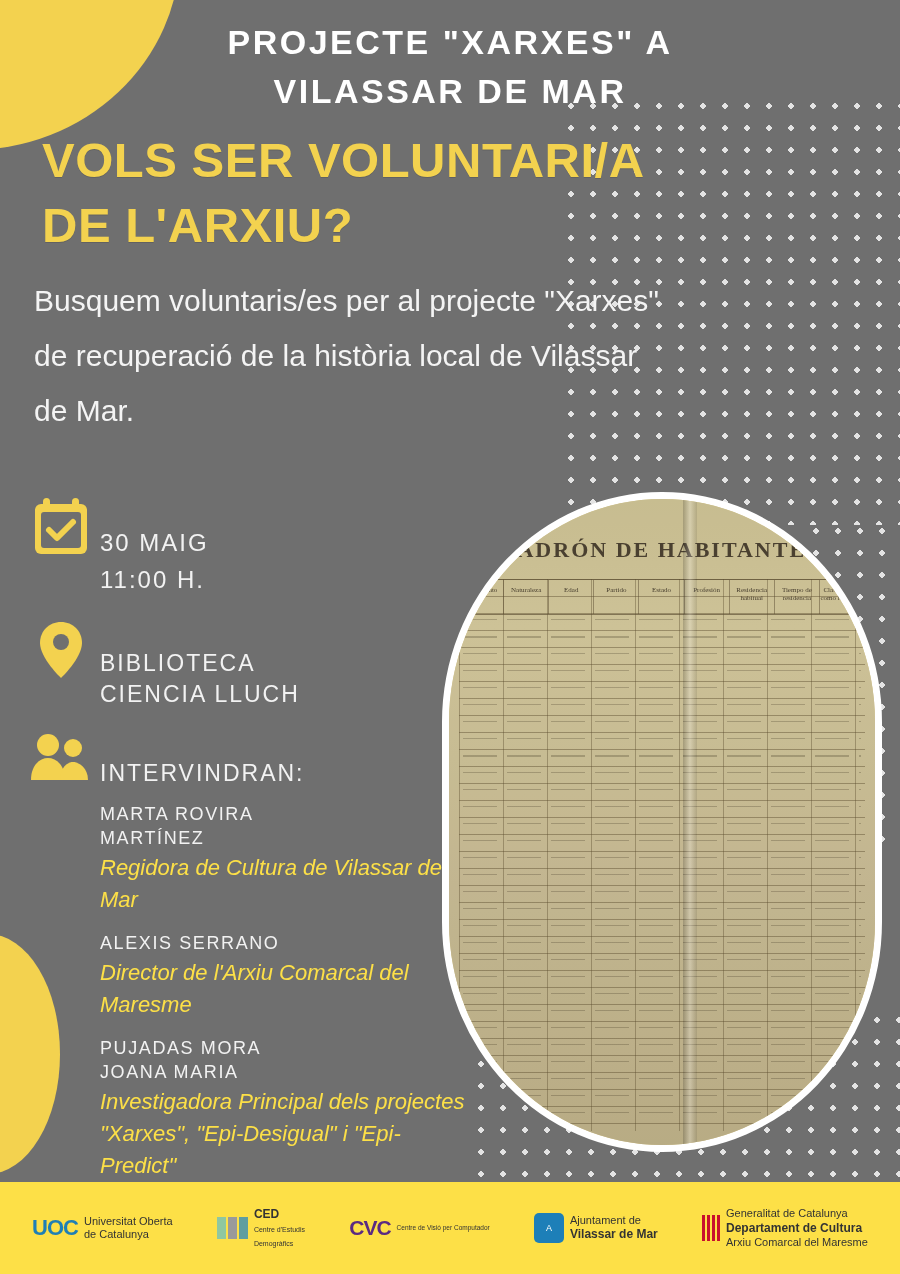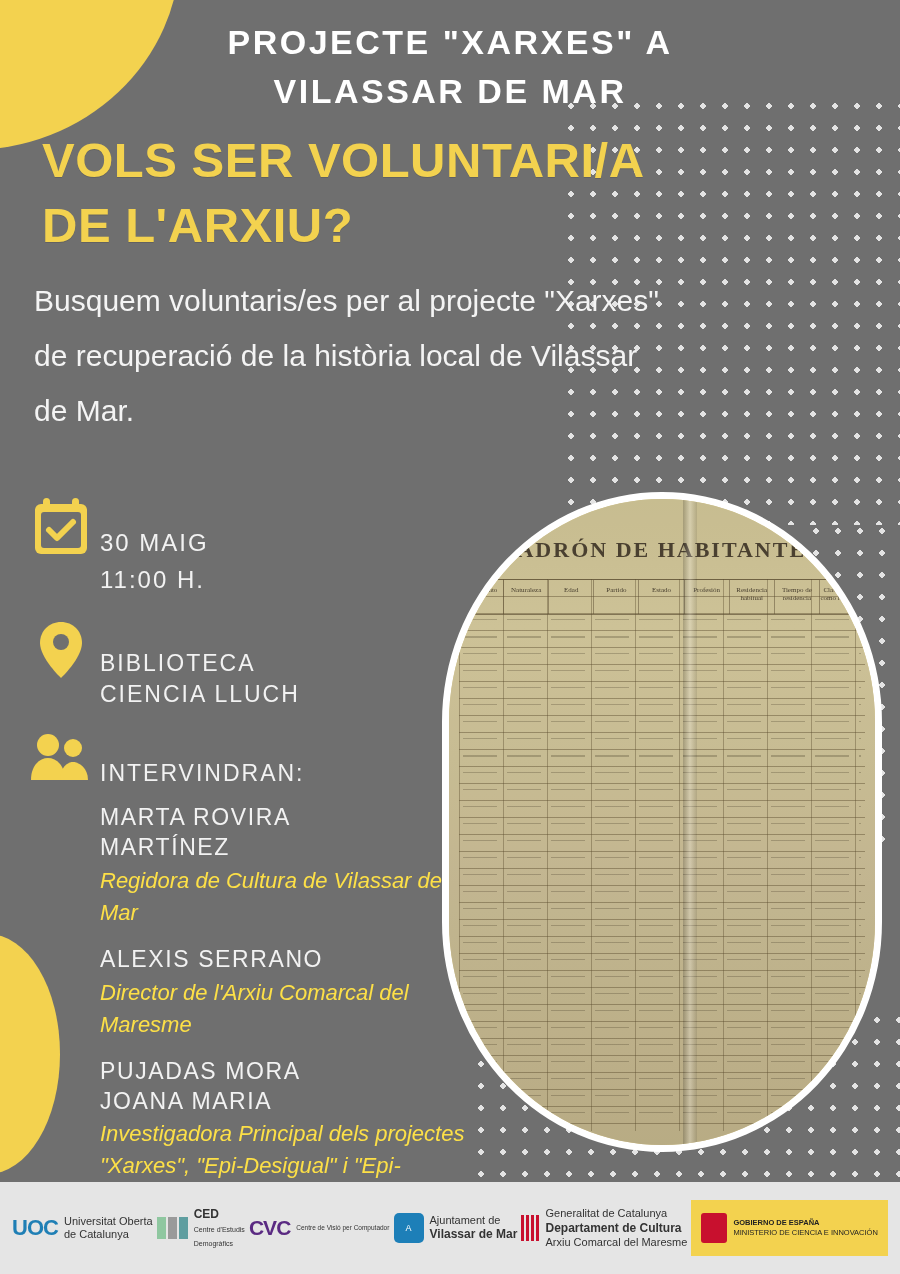"MARTA ROVIRA" .sp-name { font-size: 23px -> 18px }
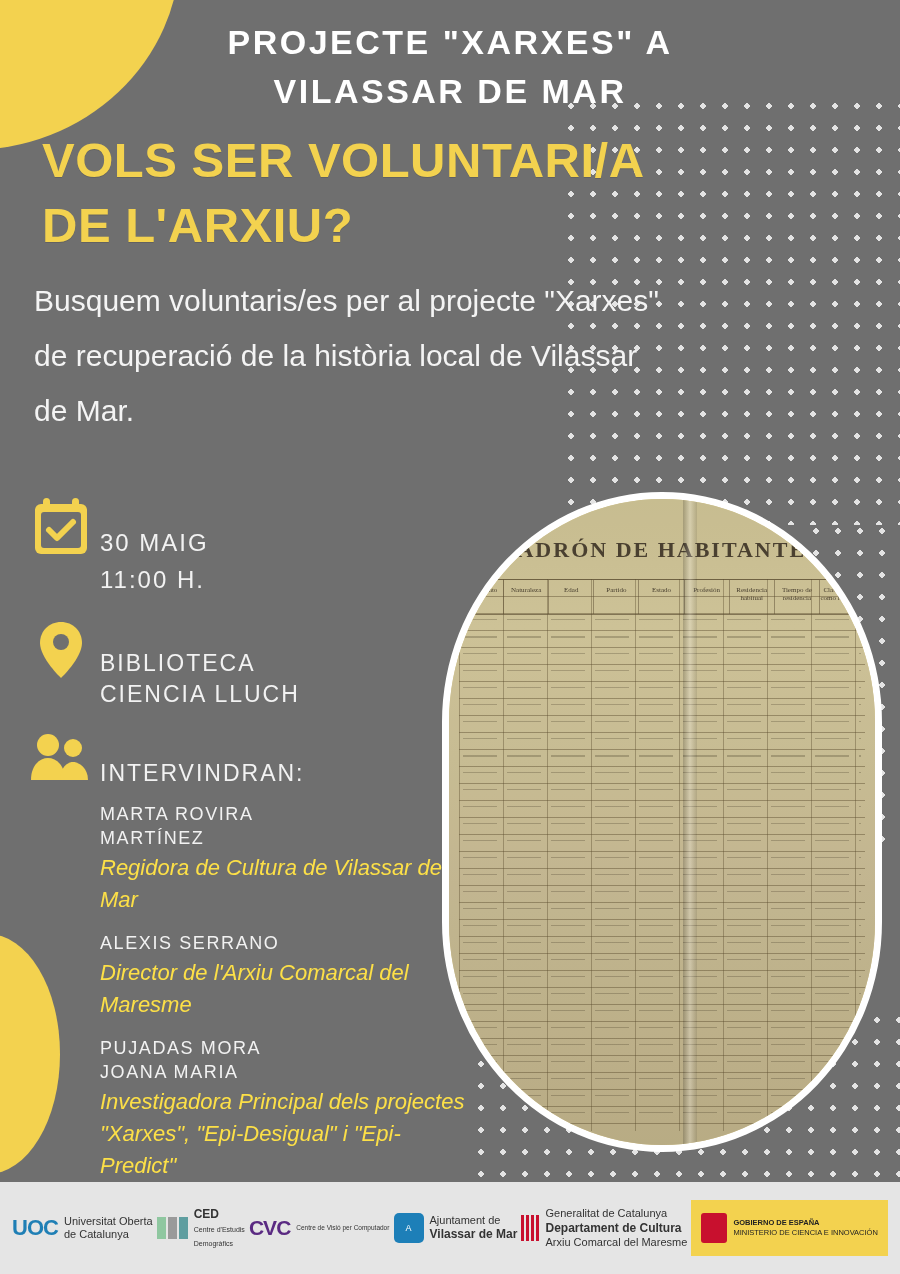"UOC" .footer { background: #e5e5e5 -> #fde047 }
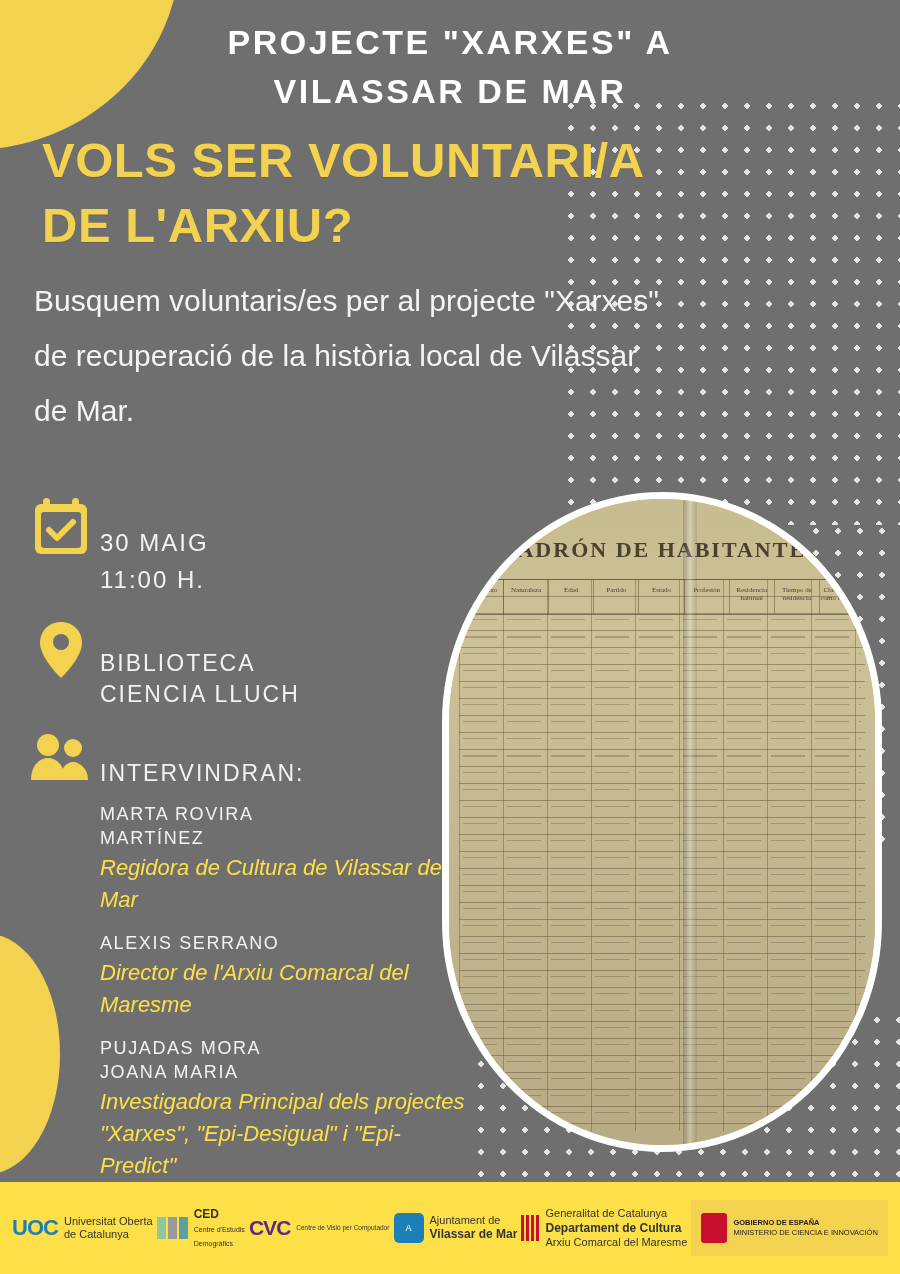"GOBIERNO DE ESPAÑA" div.esp-box { html: <div> <span></span> <span> <b>GOBIERNO DE ESPAÑA</b><br> <span>MINISTERIO DE CIENCIA E INNOVACIÓN</span> </span> </div> -> none }
